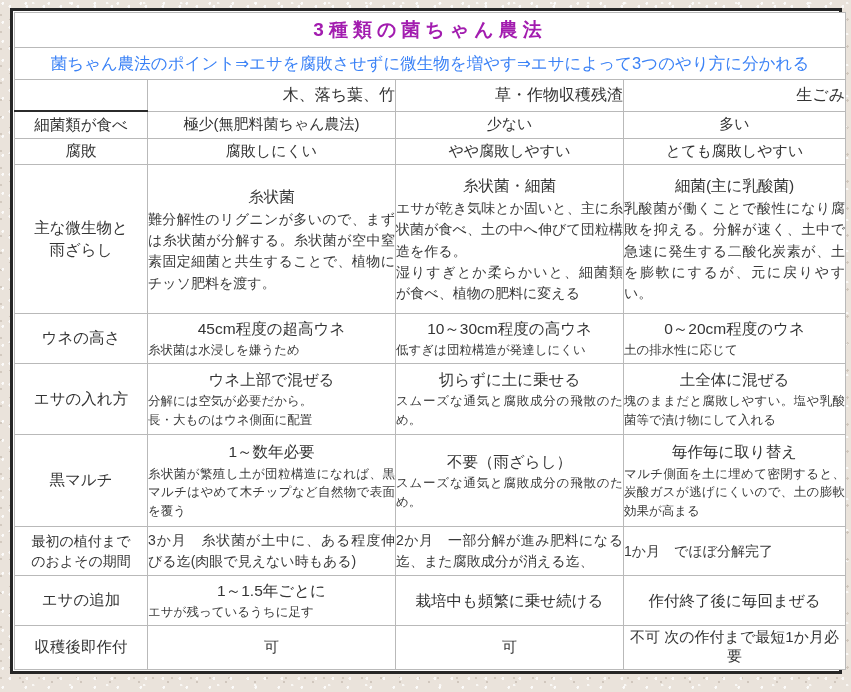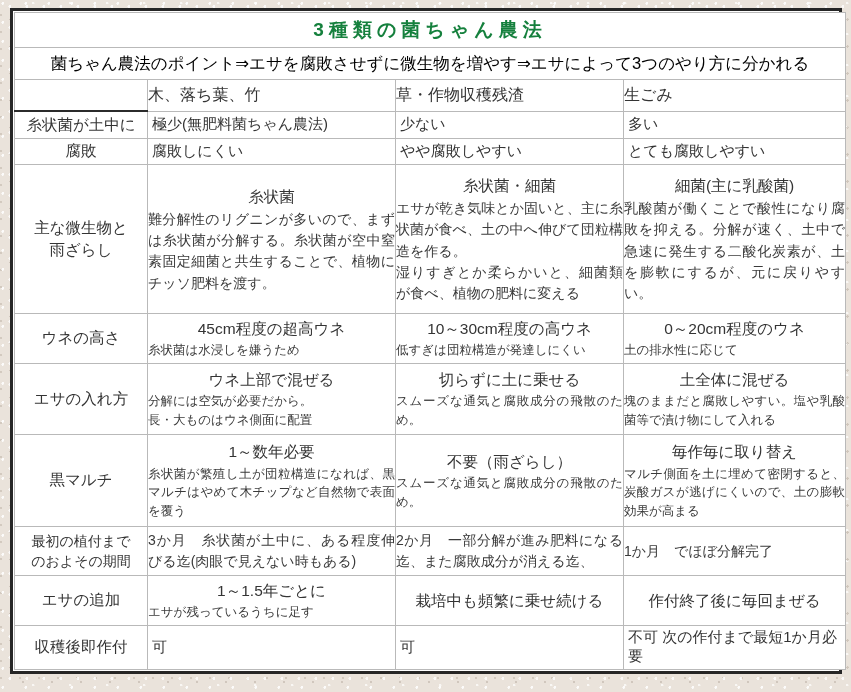"3種類の菌ちゃん農法" .title-text { color: #15803d -> #a21caf }
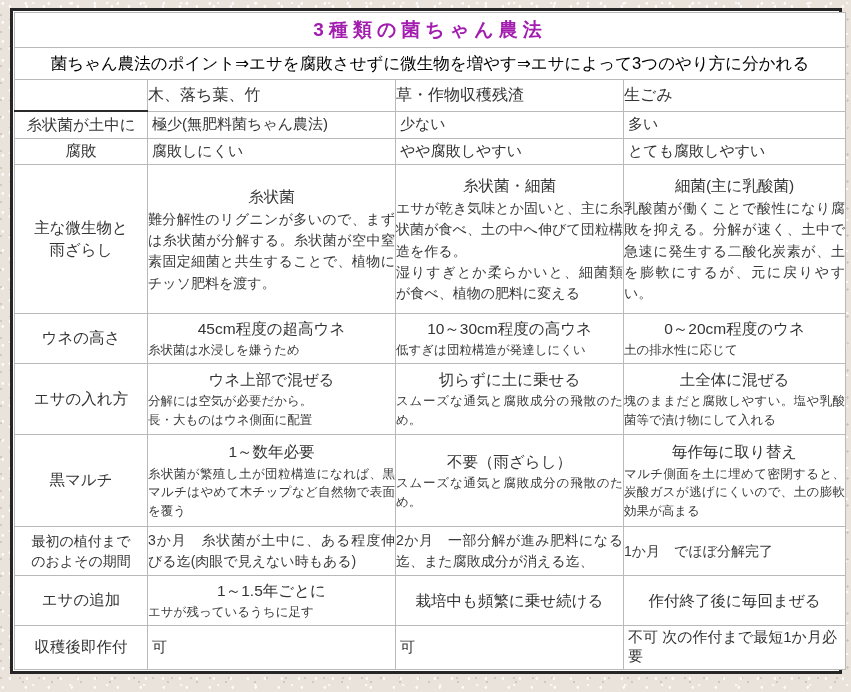"菌ちゃん農法のポイント⇒エサを腐敗させずに微生物を増やす⇒エサによって3つのやり" .subtitle-text { color: #000000 -> #3b82f6 }
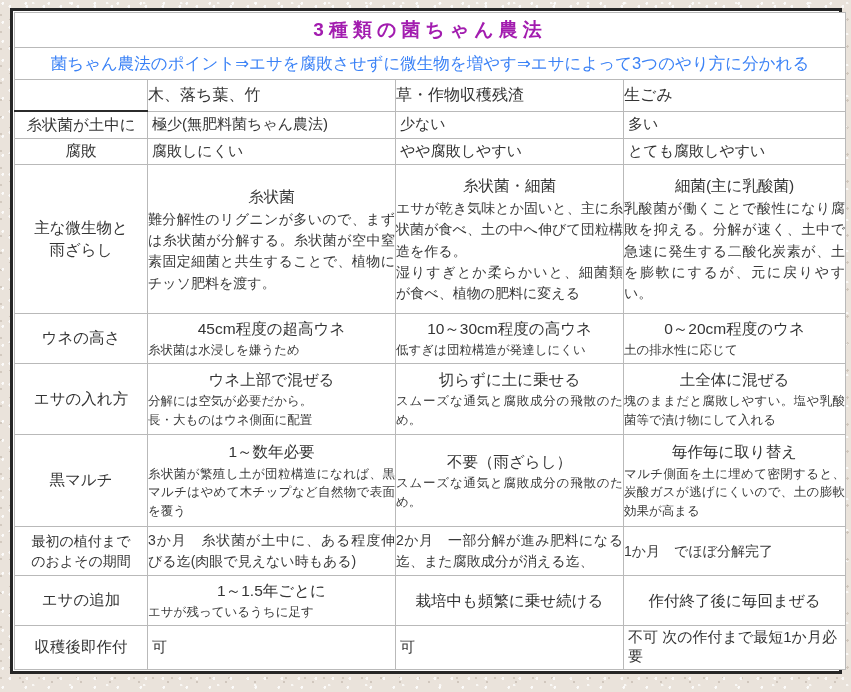"木、落ち葉、竹" td.head { text-align: left -> right }
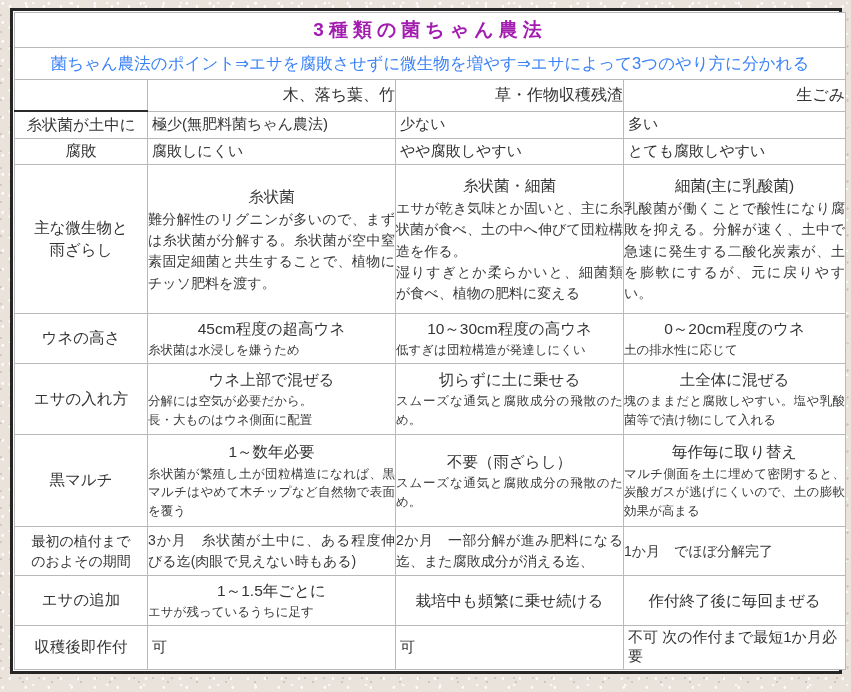"糸状菌が土中に" span { text: 糸状菌が土中に -> 細菌類が食べ }
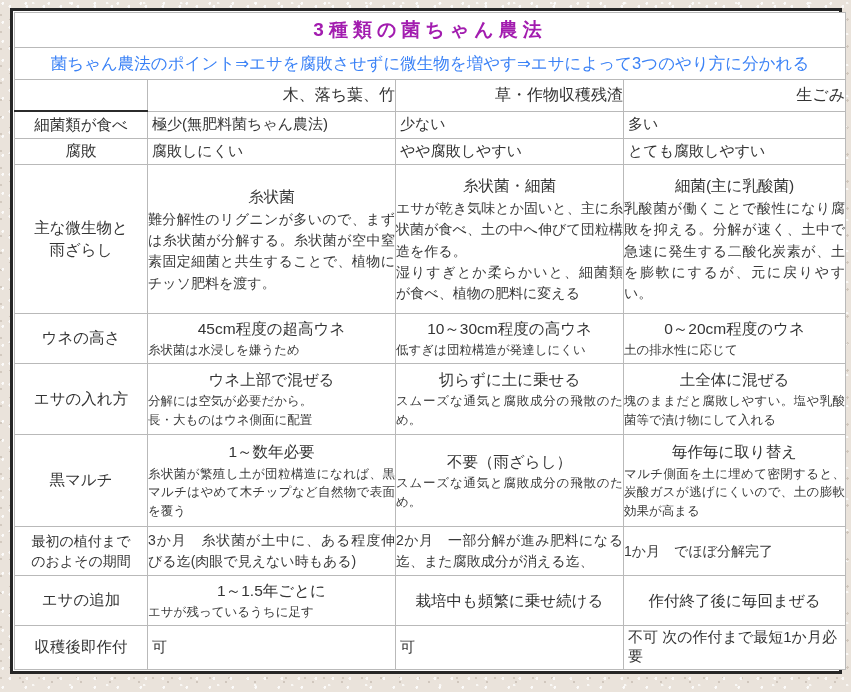"極少(無肥料菌ちゃん農法)" .c-single { text-align: left -> center }
